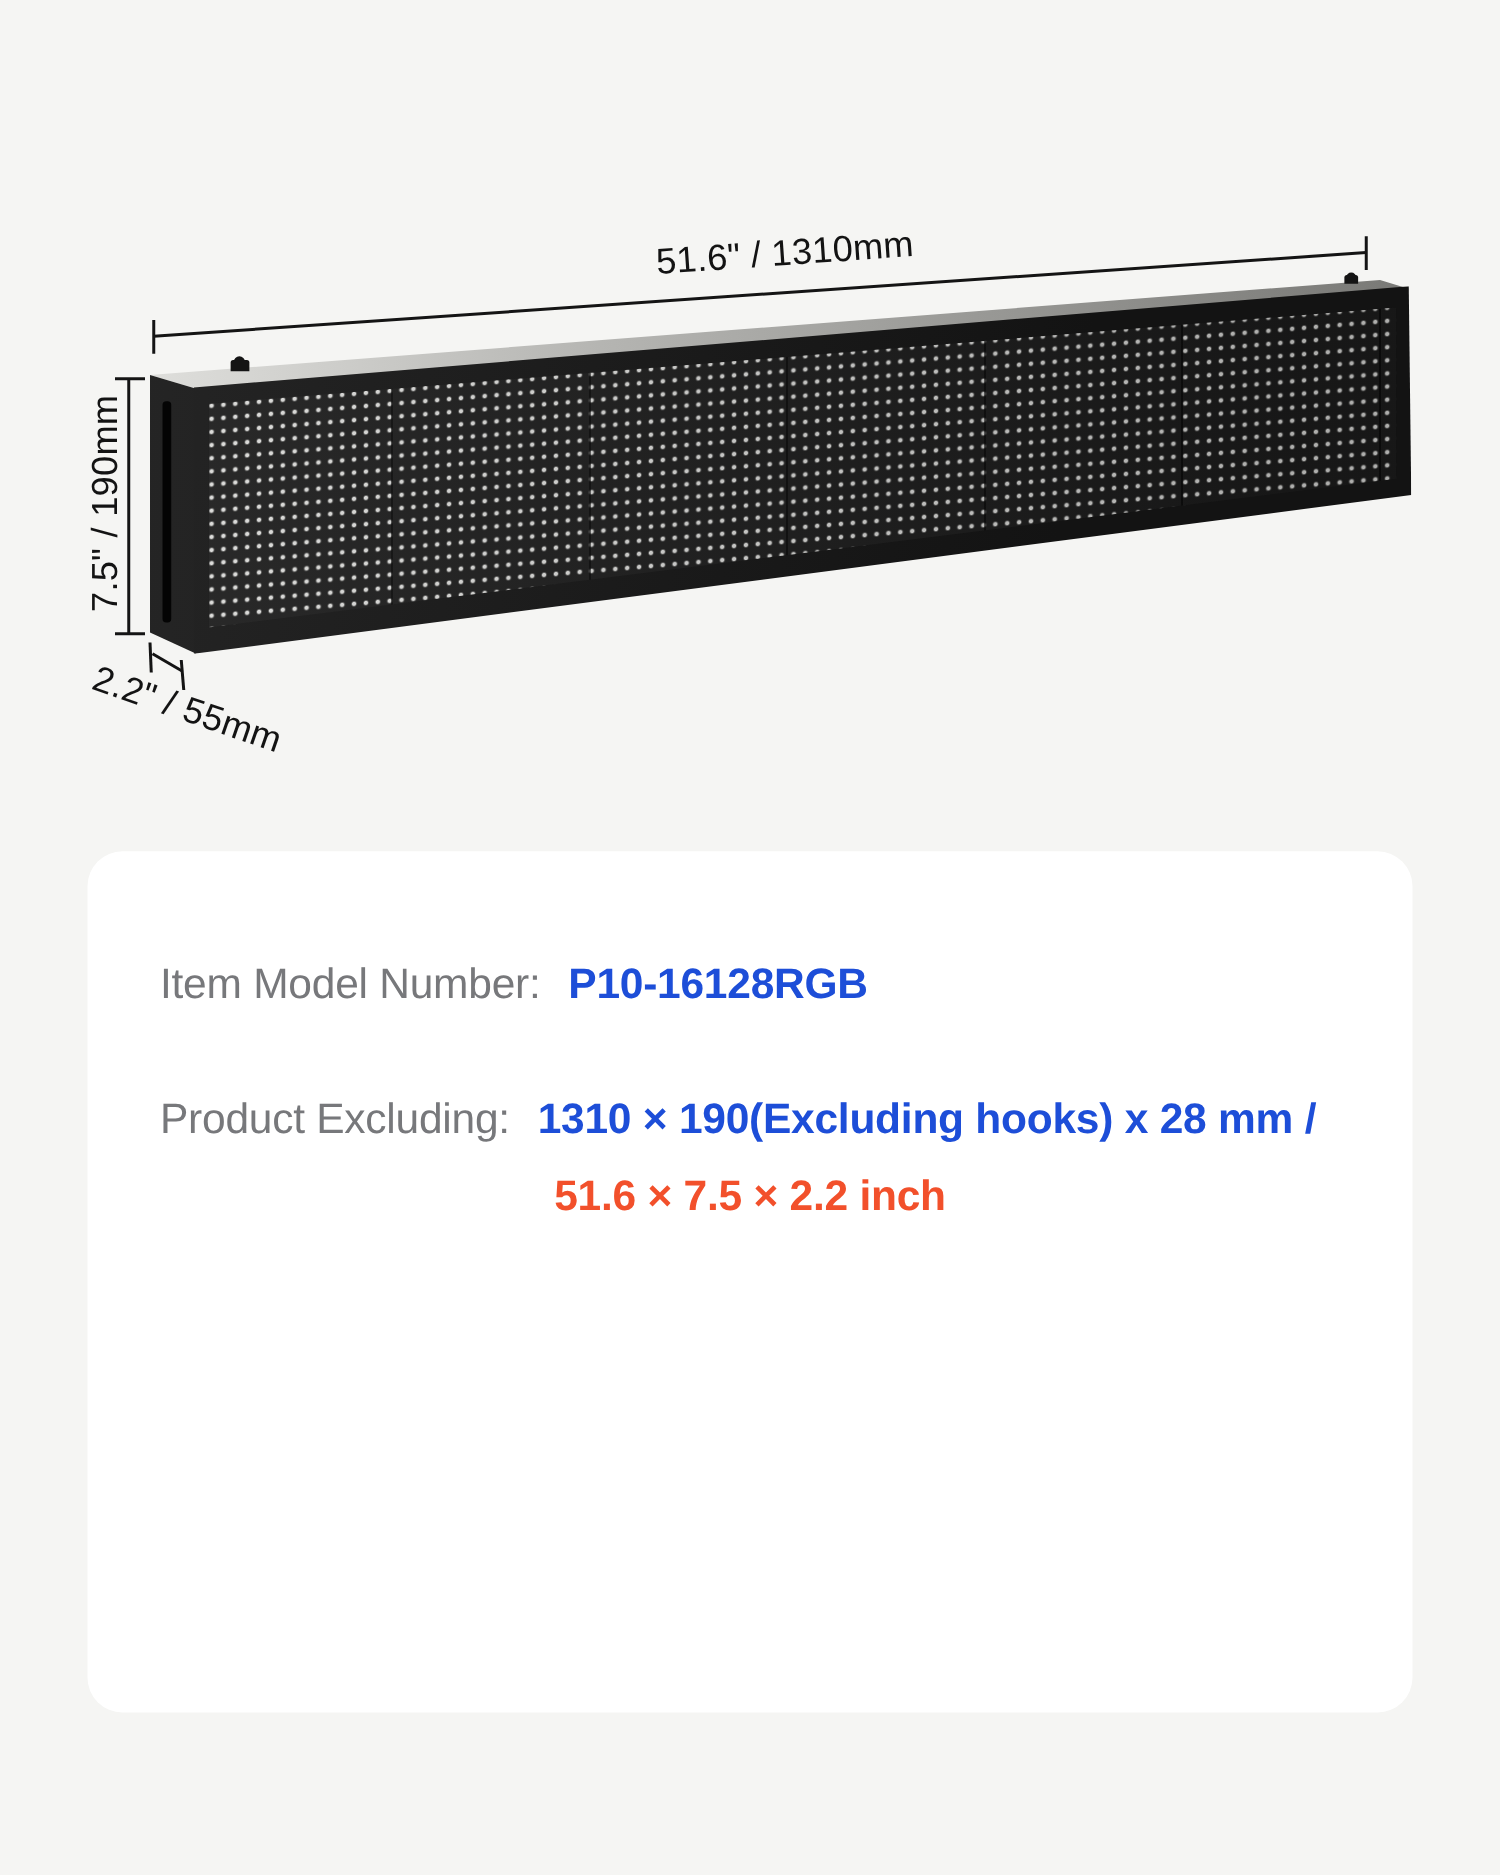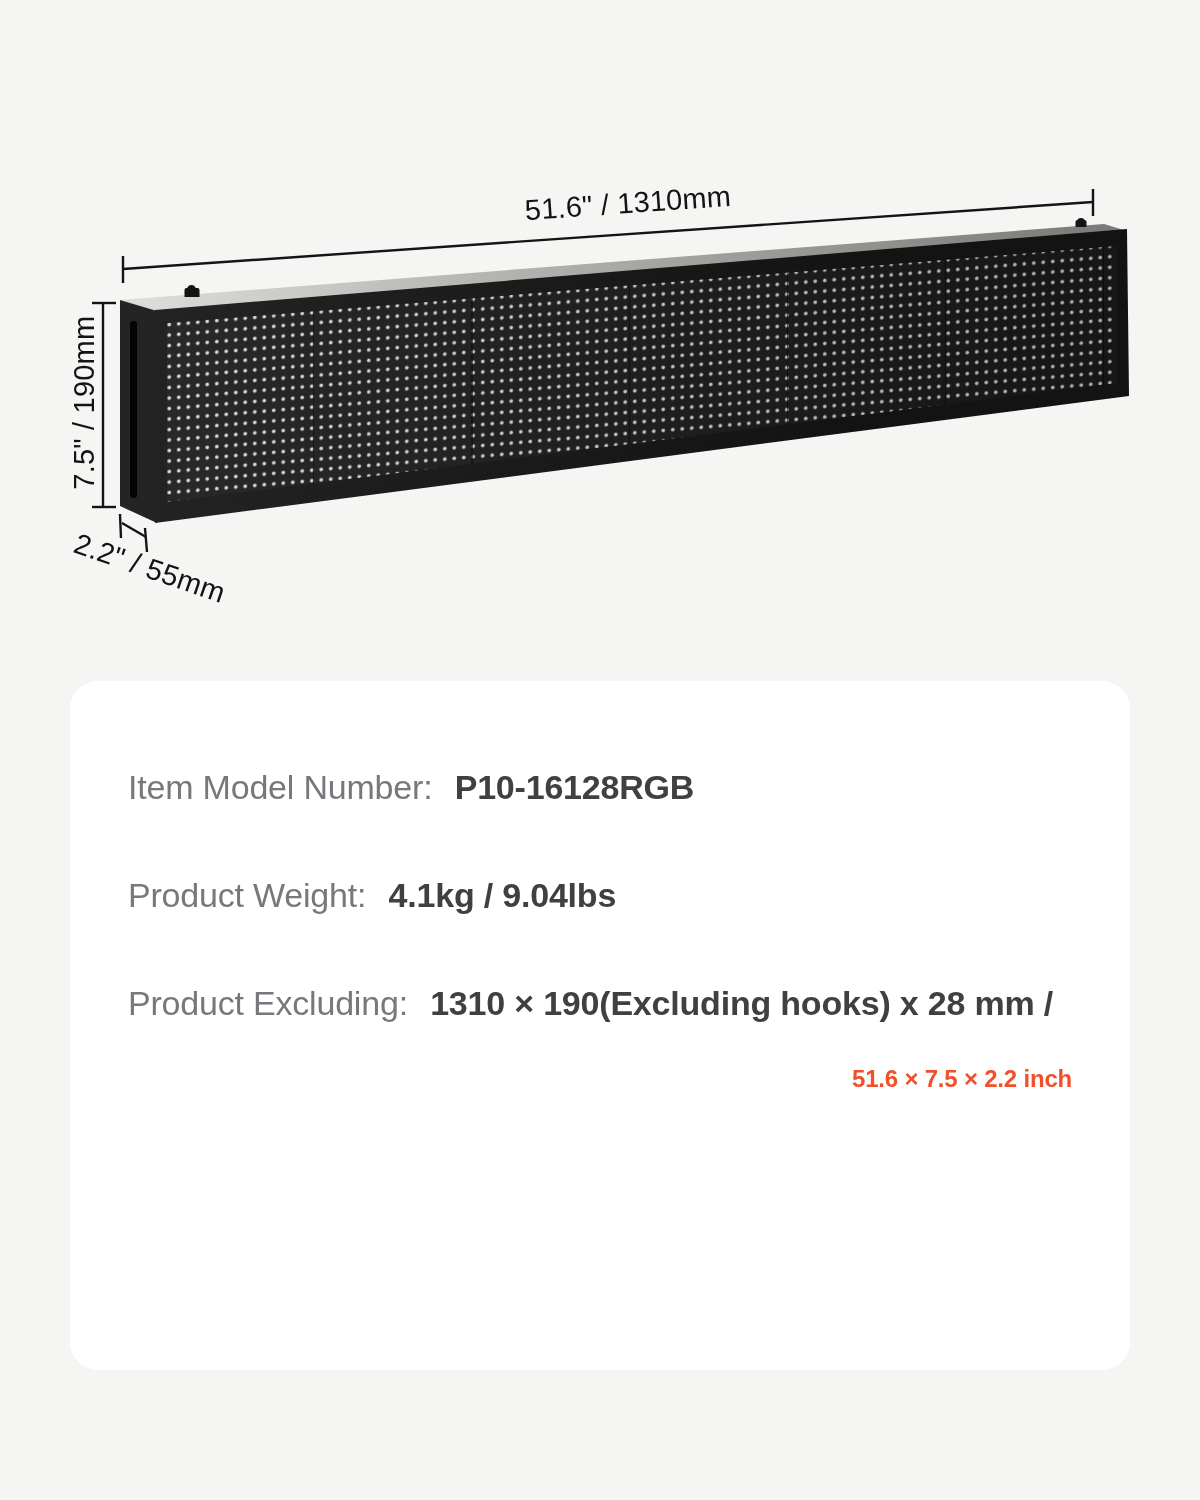"P10-16128RGB" .spec-value { color: #404040 -> #1d4ed8 }
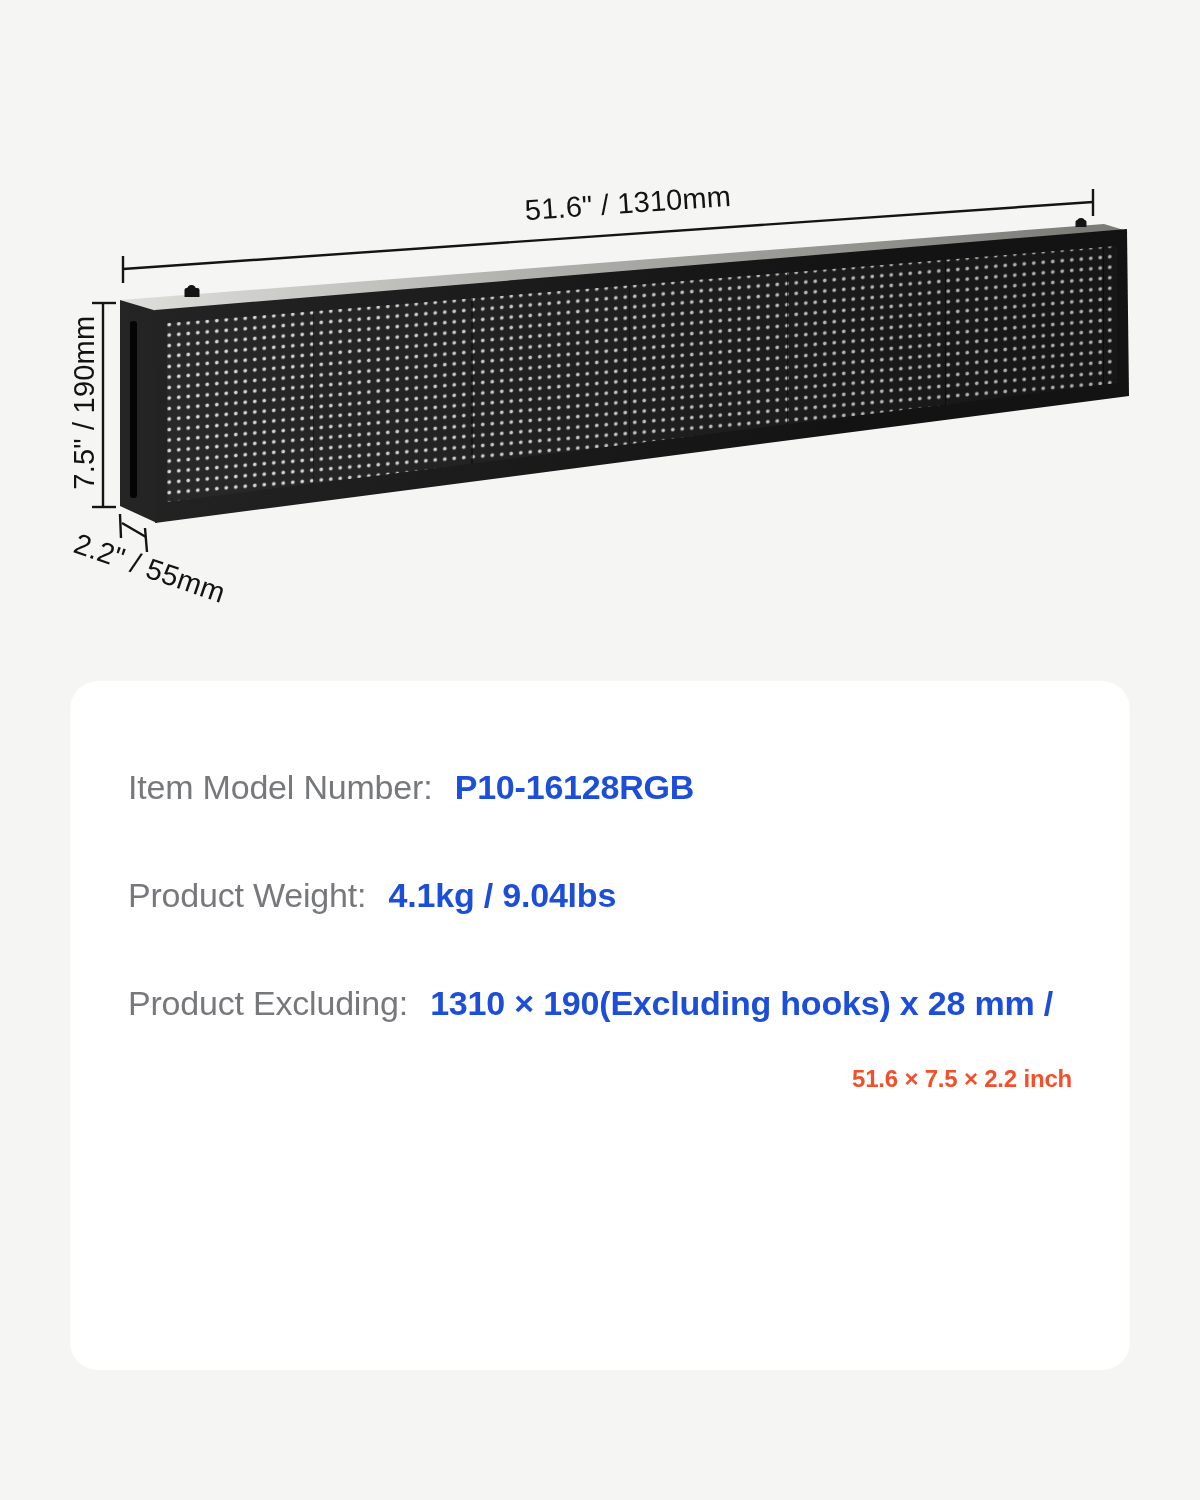"Product Weight: 4.1kg / 9.04lbs" div.spec-row { html: <div> <span>Product Weight:</span> <span>4.1kg / 9.04lbs</span> </div> -> none }
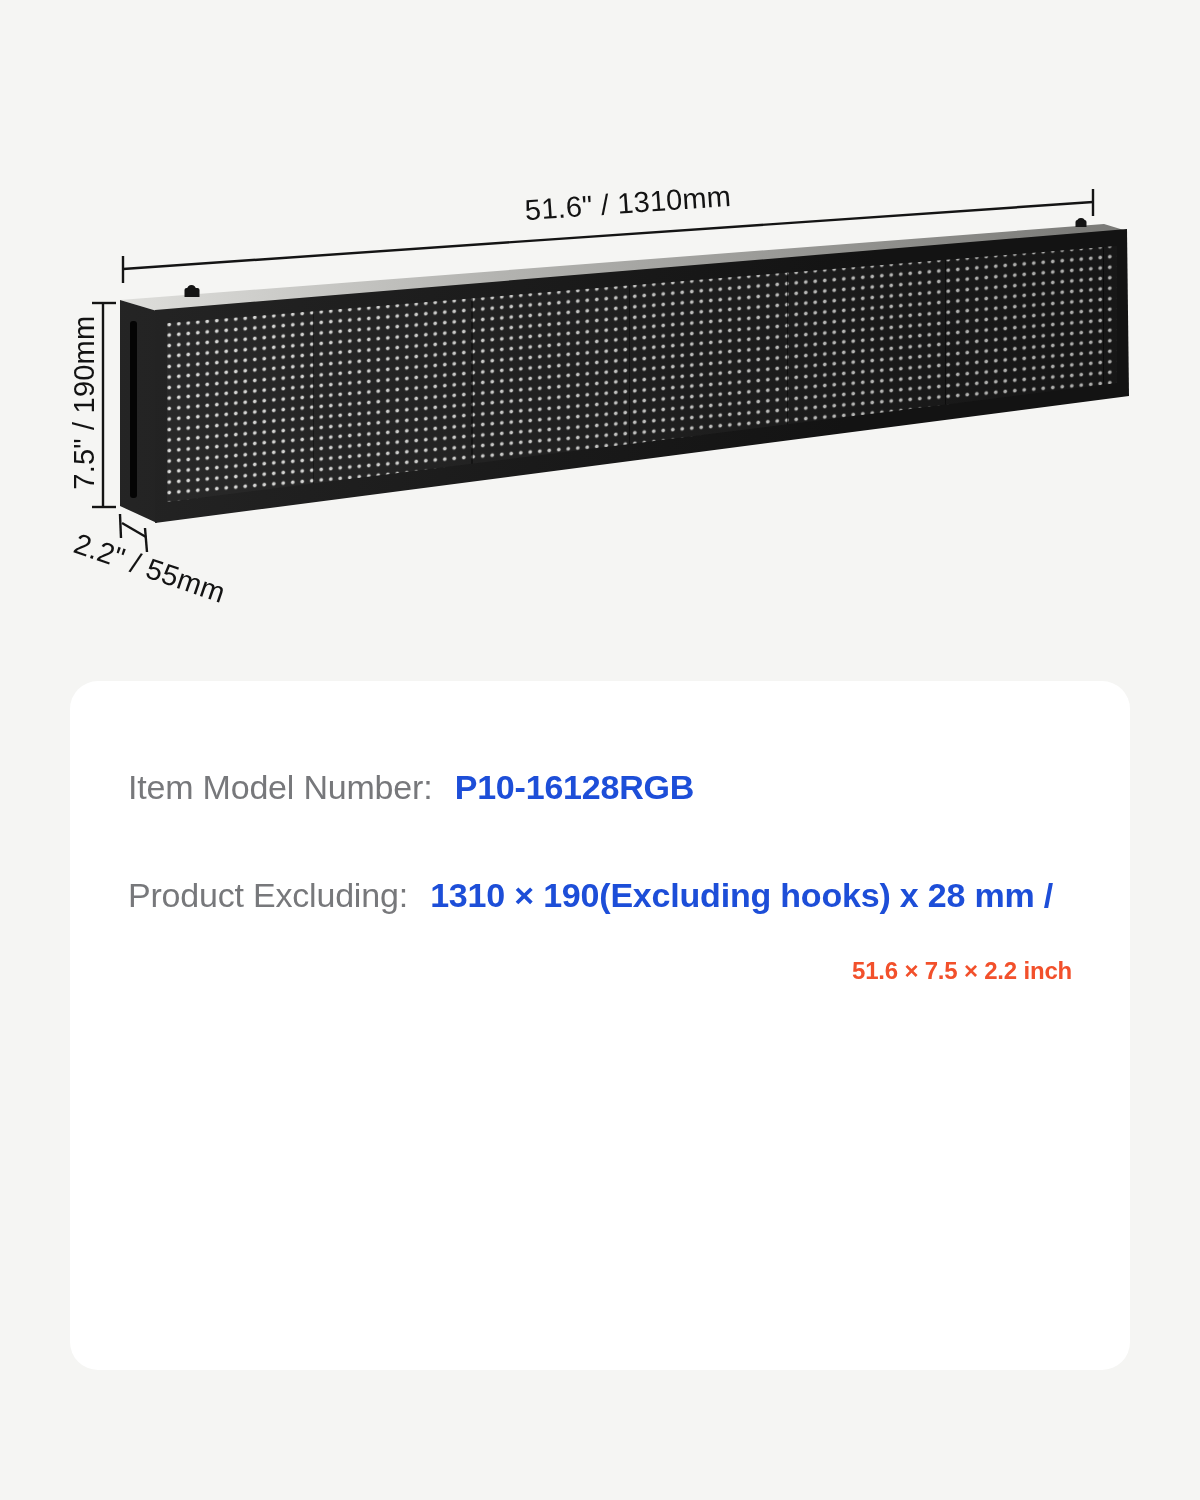"51.6 × 7.5 × 2.2" .spec-value-line2 { font-size: 24px -> 34px; margin-top: 32px -> 18px; text-align: right -> center }
